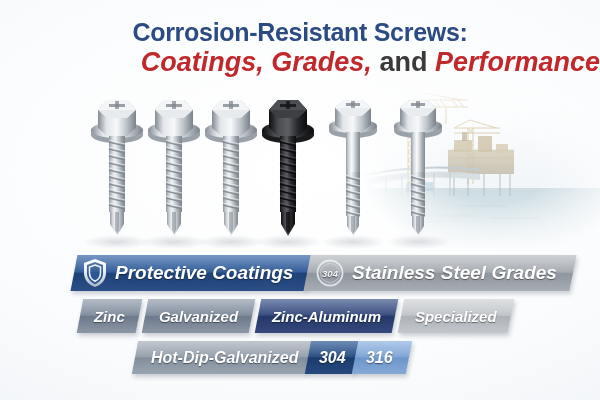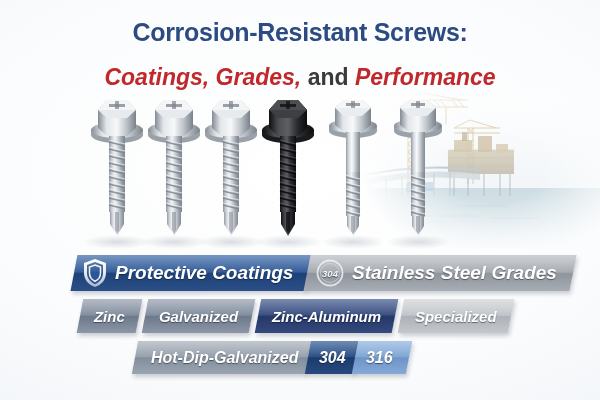"Coatings, Grades, and Performance" .title-sub { font-size: 23px -> 27px; margin-top: 17px -> 0; text-align: none -> right }
